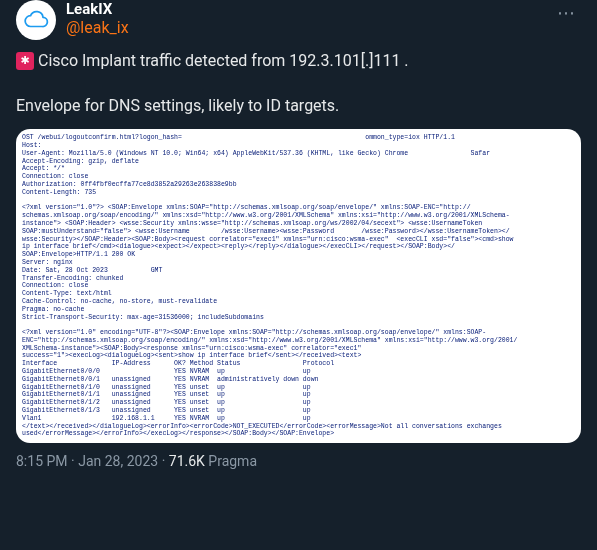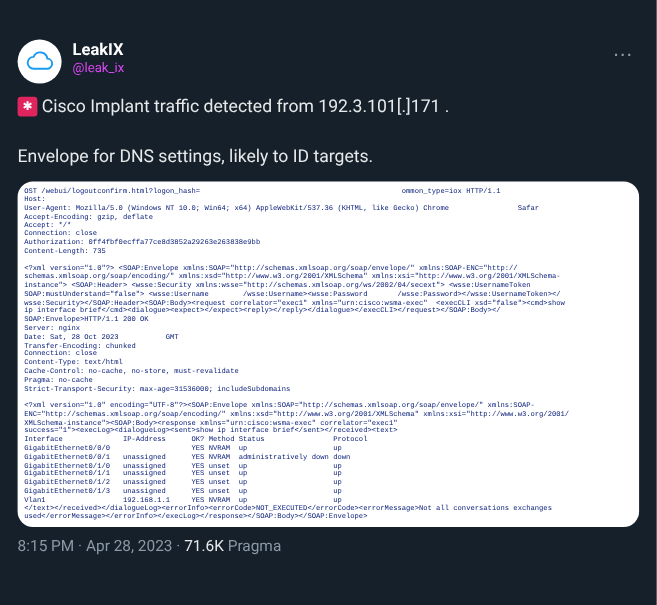"LeakIX" .tweet { margin-top: 18px -> none; padding: 18px 16px -> 0 16px }
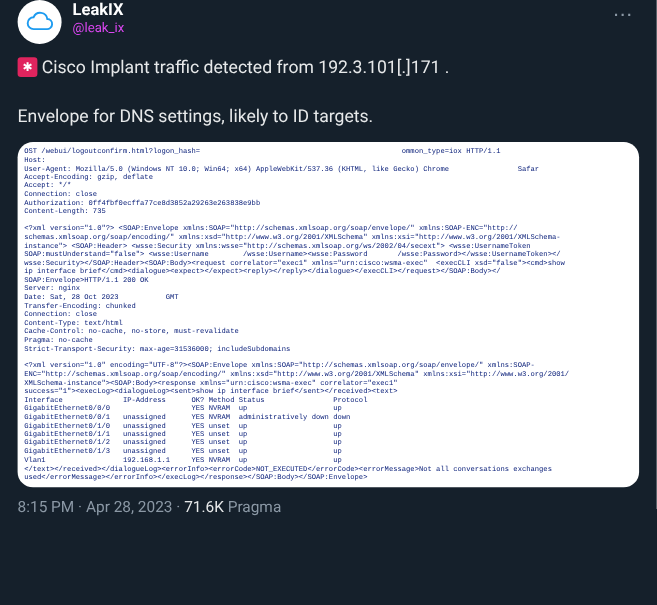"@leak_ix" .handle { color: #d946ef -> #f97316; font-size: 12px -> 16px }
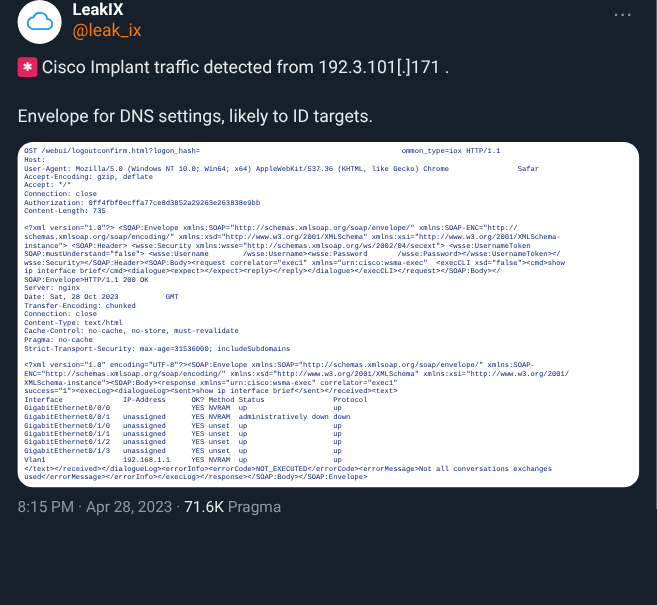"Cisco Implant traffic detected from" span { text: 171 -> 111 }
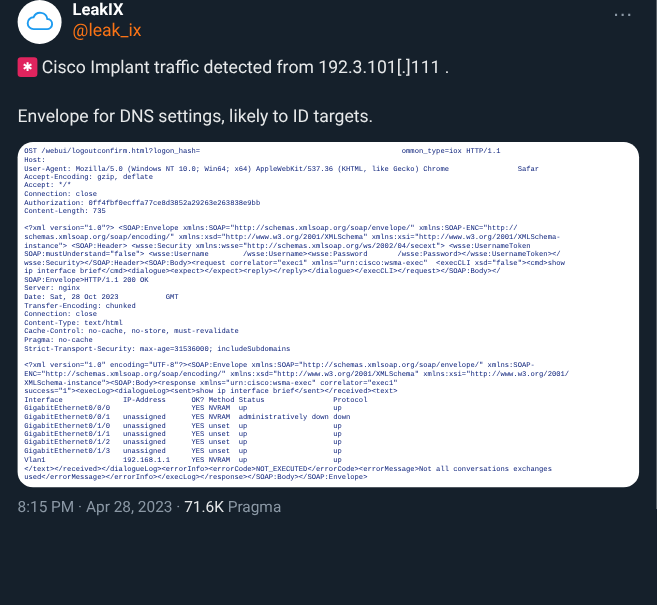"Apr 28, 2023" span { text: Apr -> Jan }
